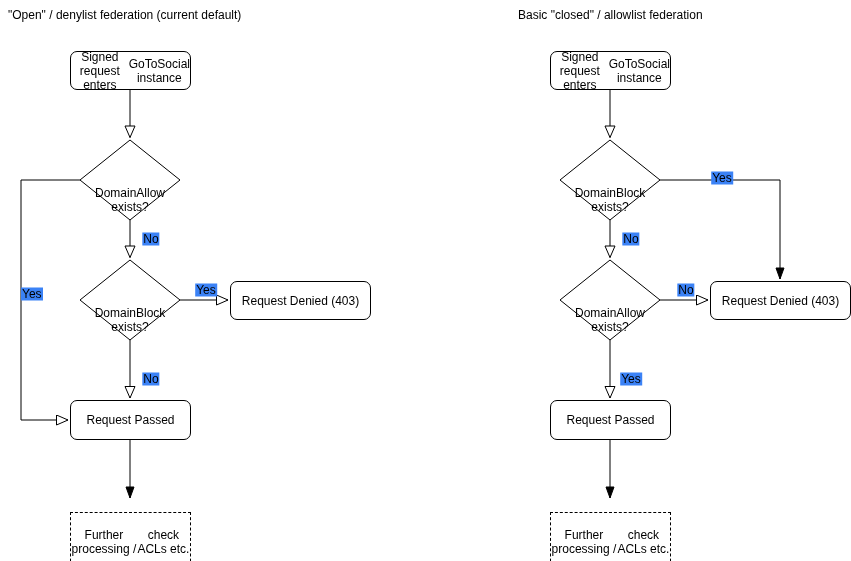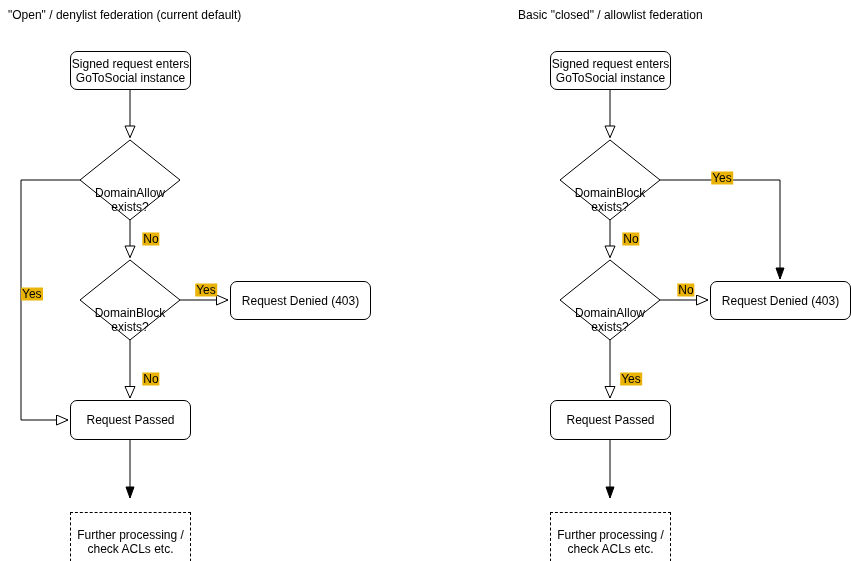"Signed request enters" .node { flex-direction: column -> row }
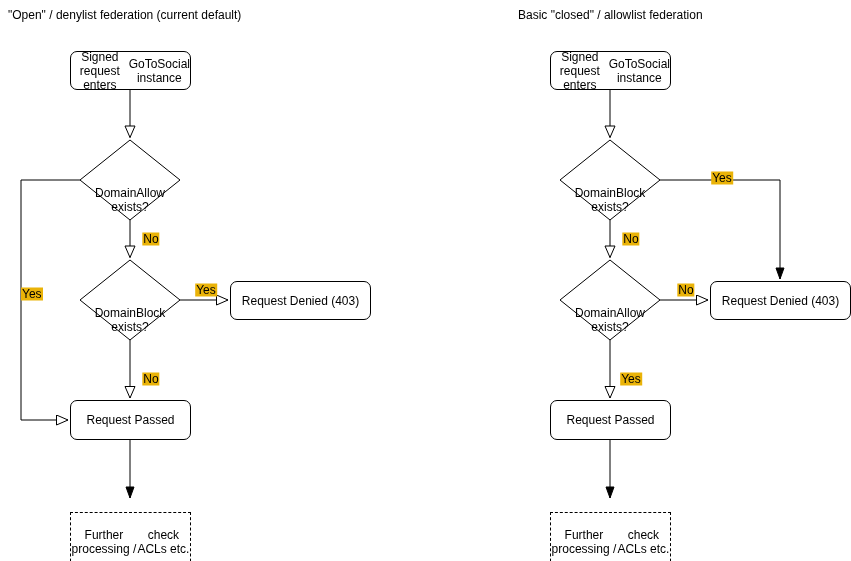"Yes" .edge-label { background: #eab308 -> #3b82f6 }
